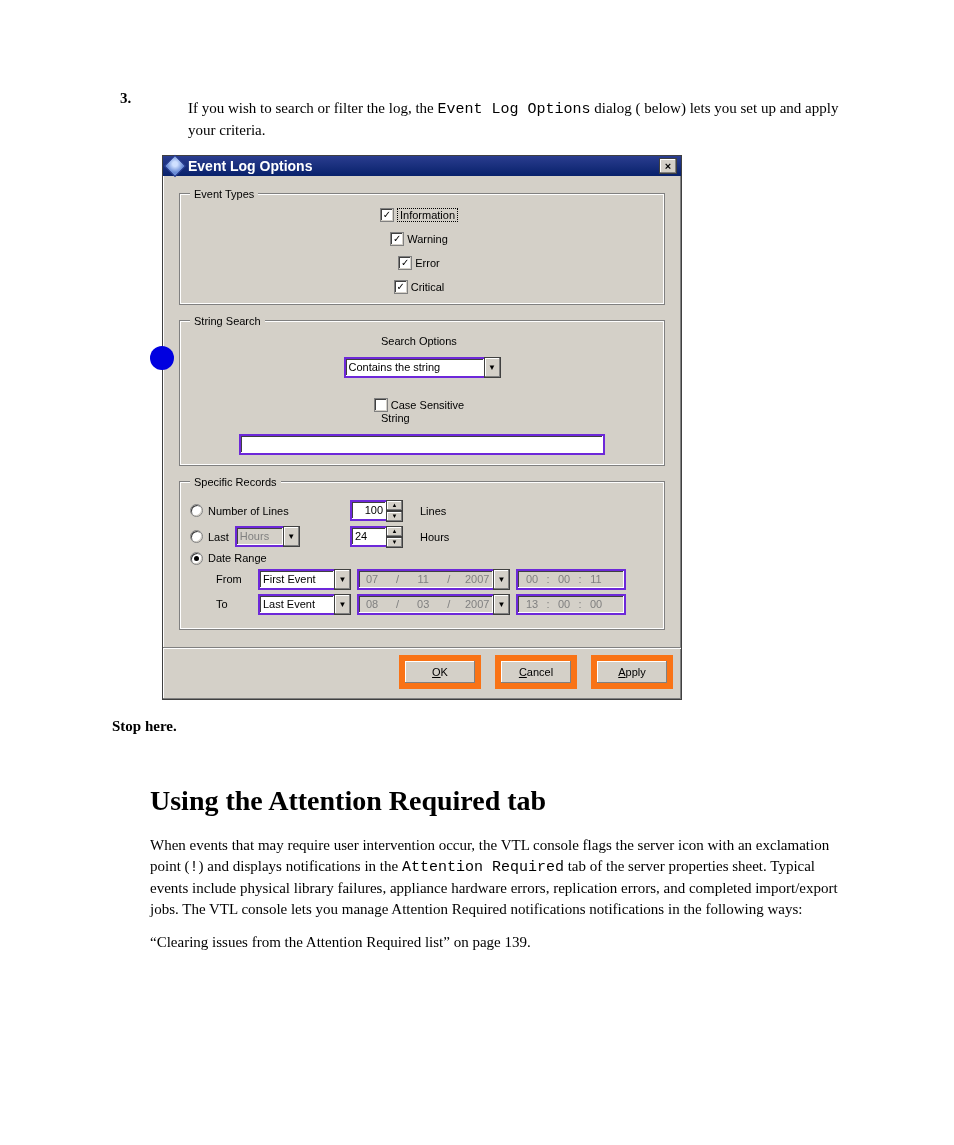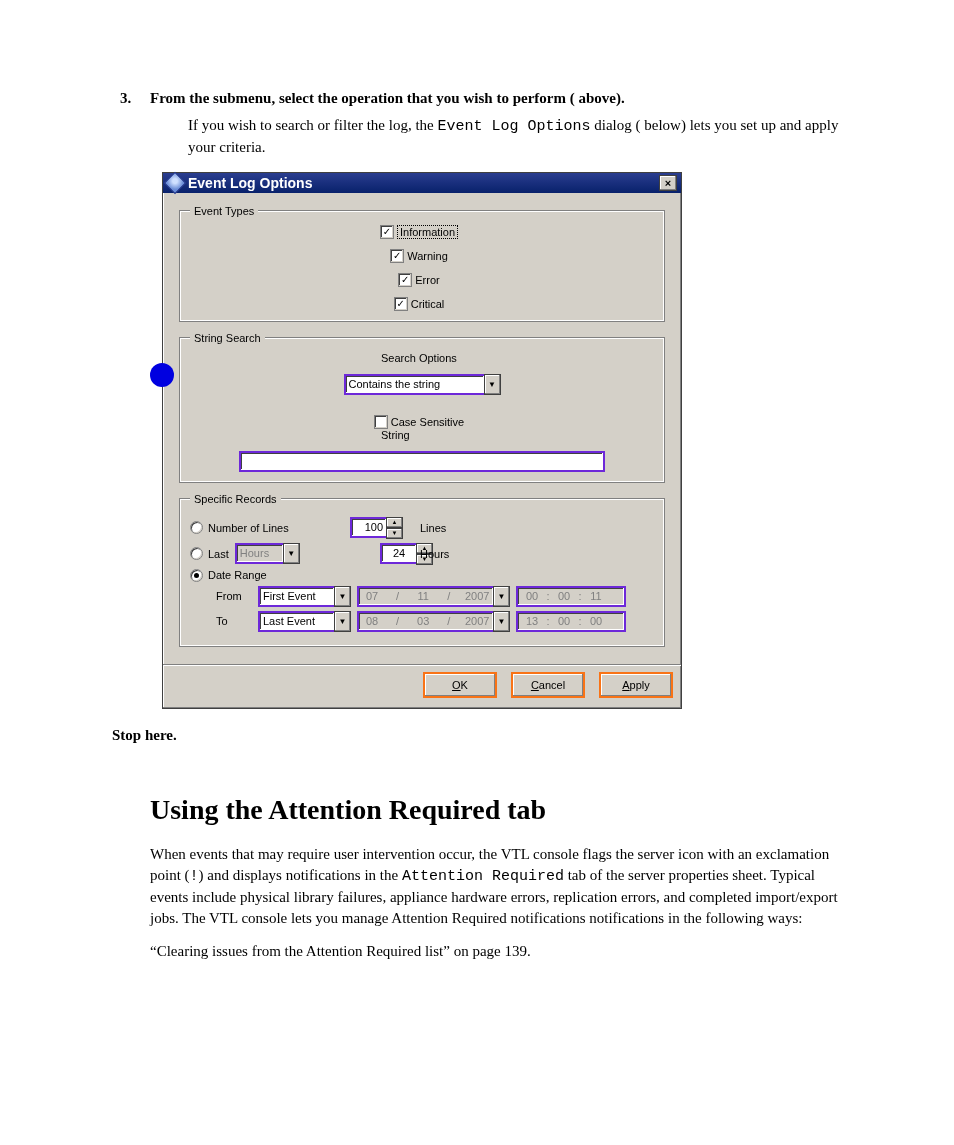"From the submenu, select the" span.step-text { html: <span> <span>From the submenu, select the operation that you wish to perform (</span><span> above).</span> </span> -> none }
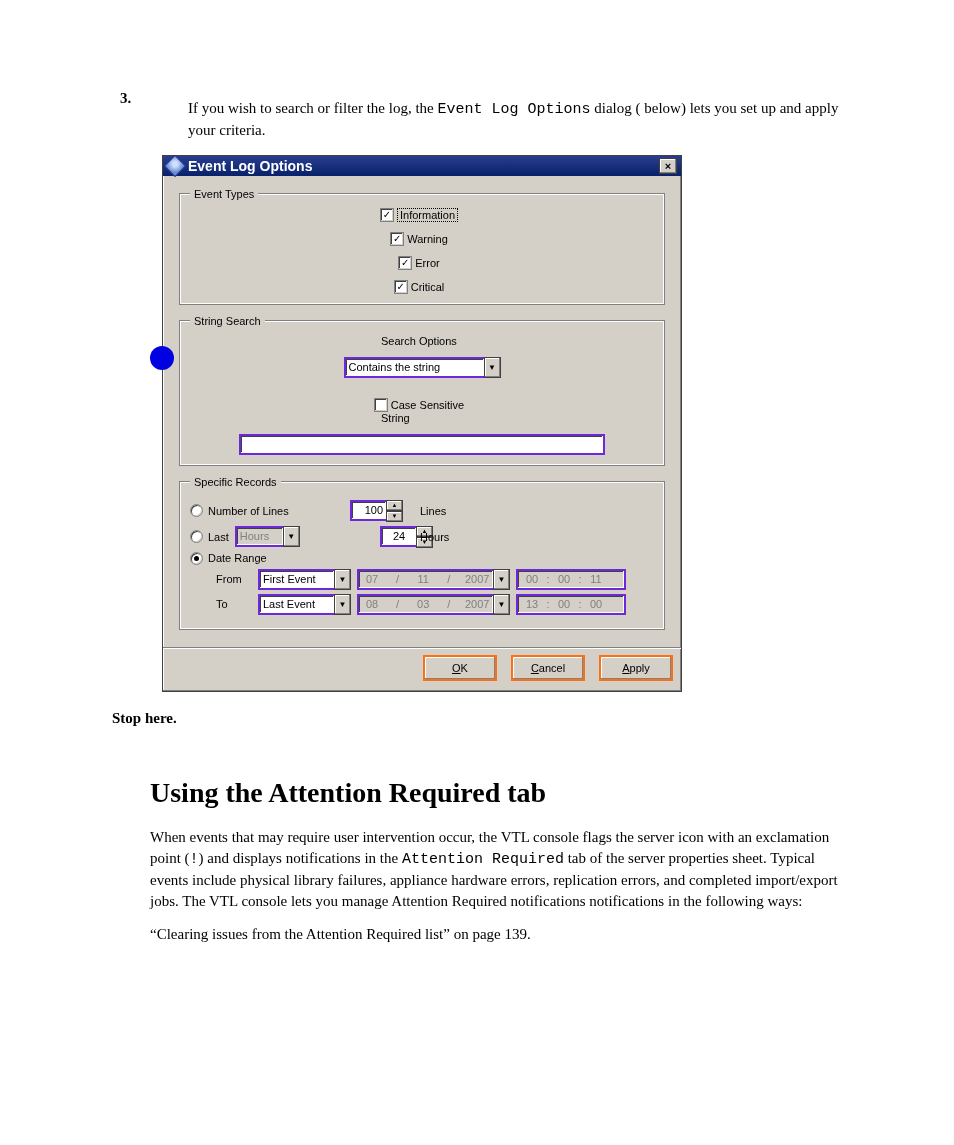"24" span.field { justify-content: center -> flex-start; margin-left: 30px -> none }
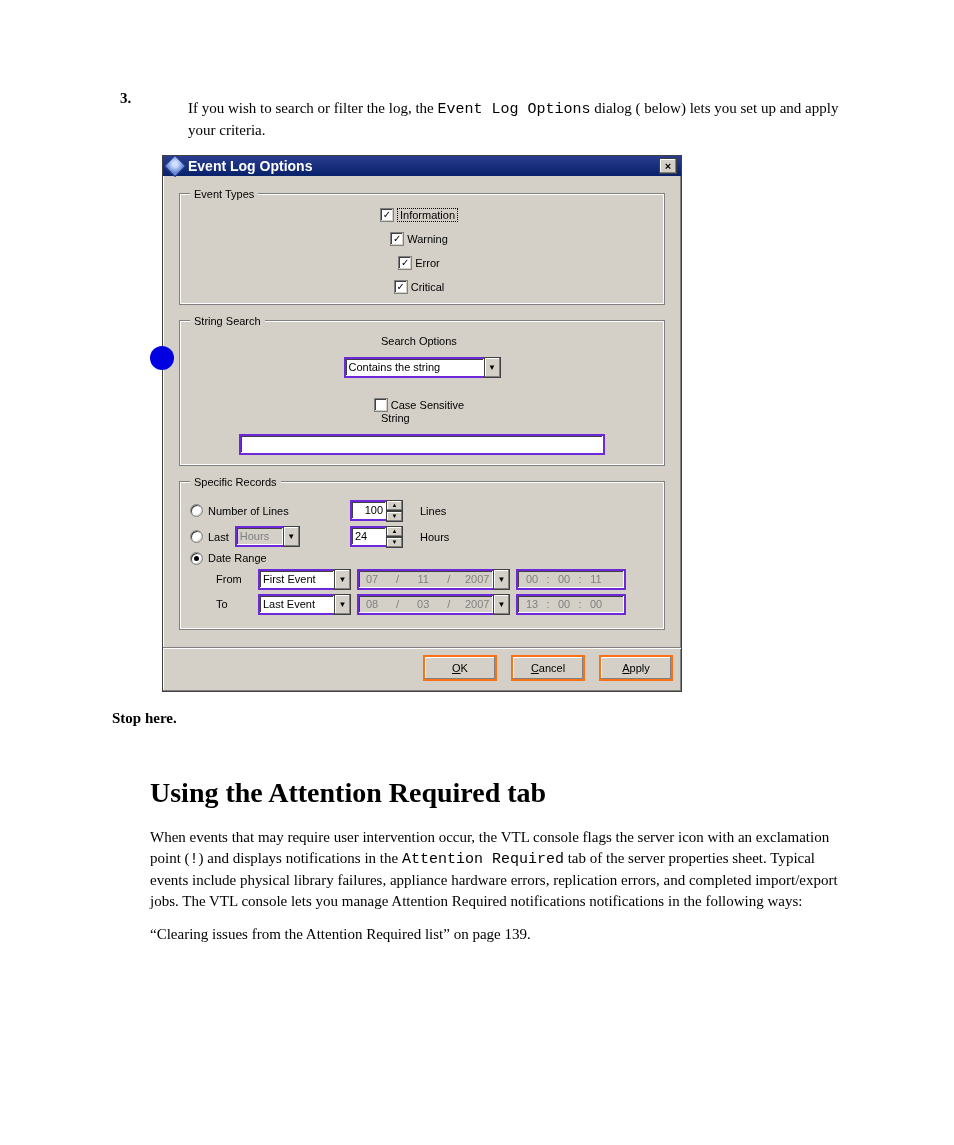"OK" .btn { border: 2px solid #f97316 -> 6px solid #f97316 }
